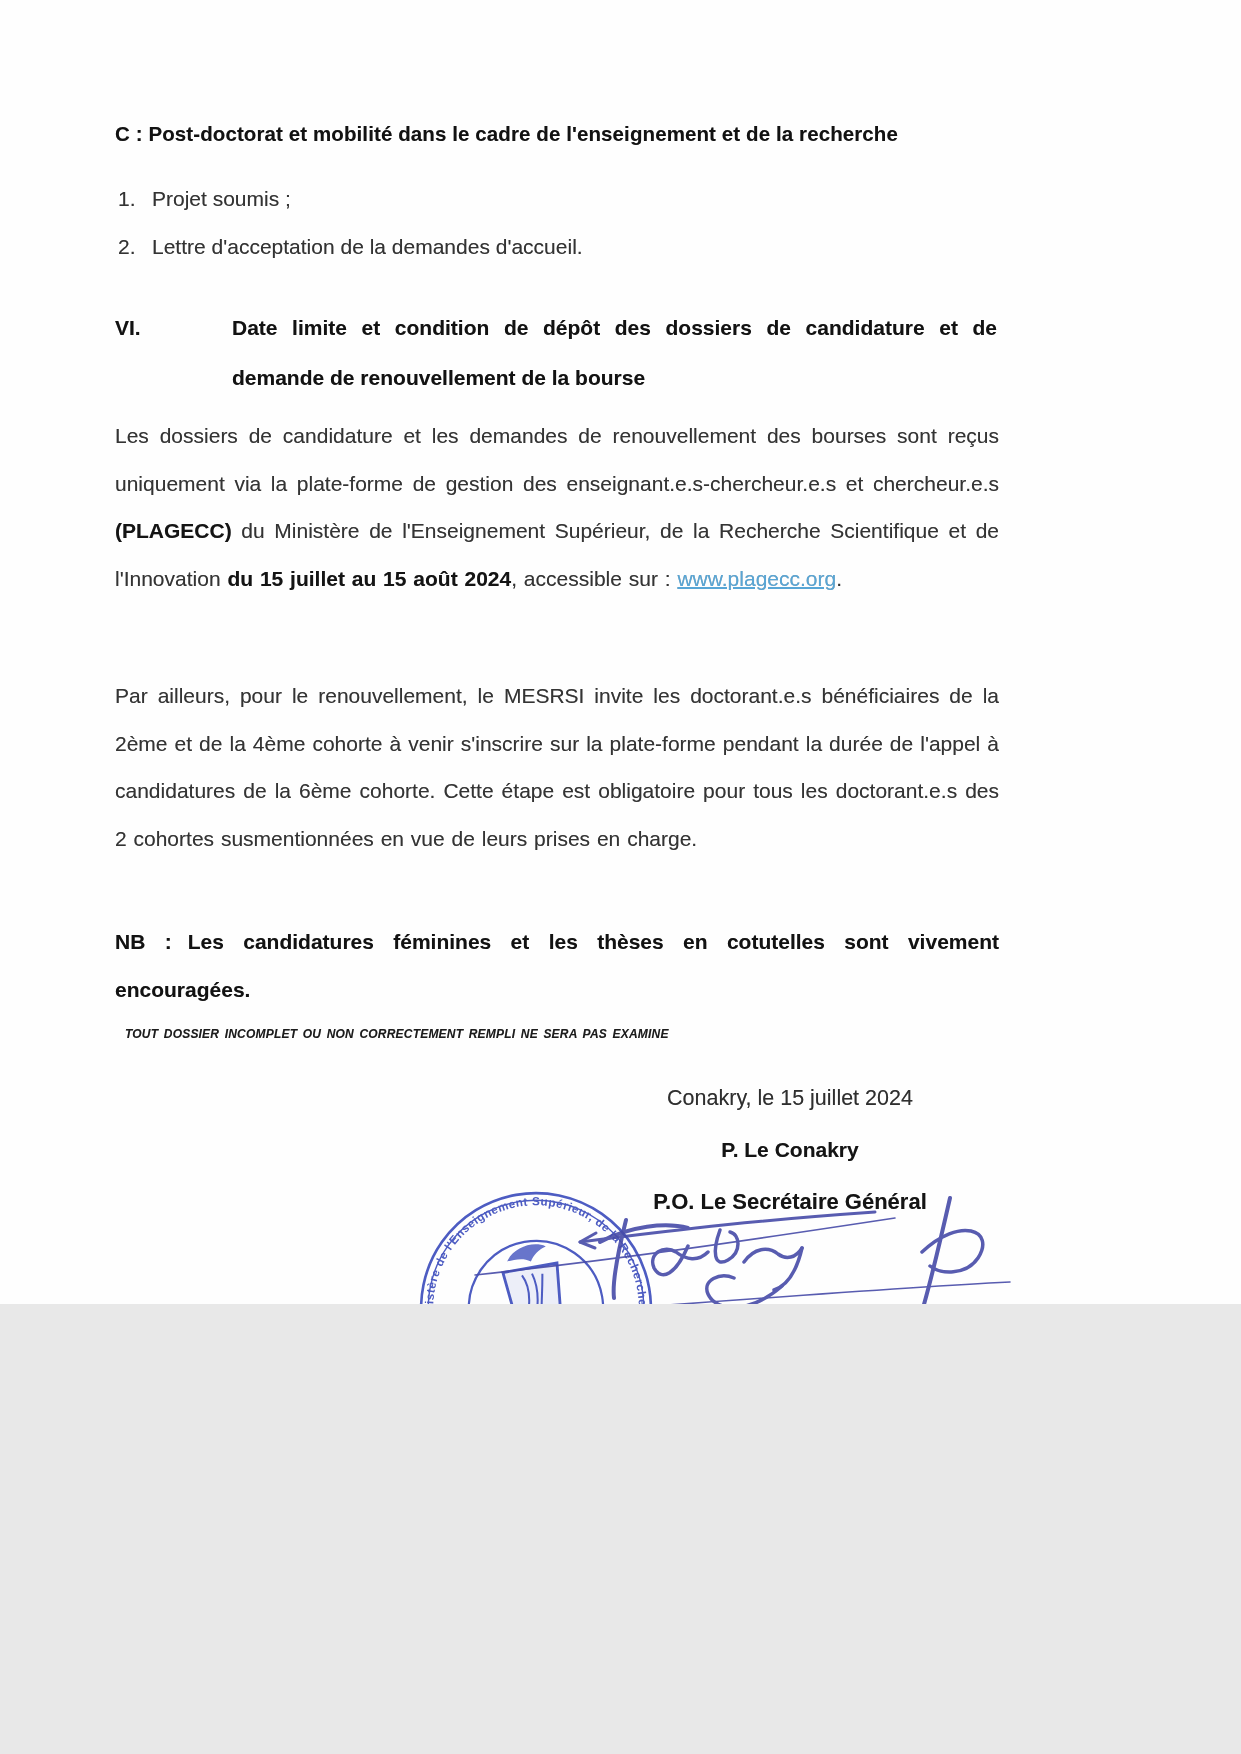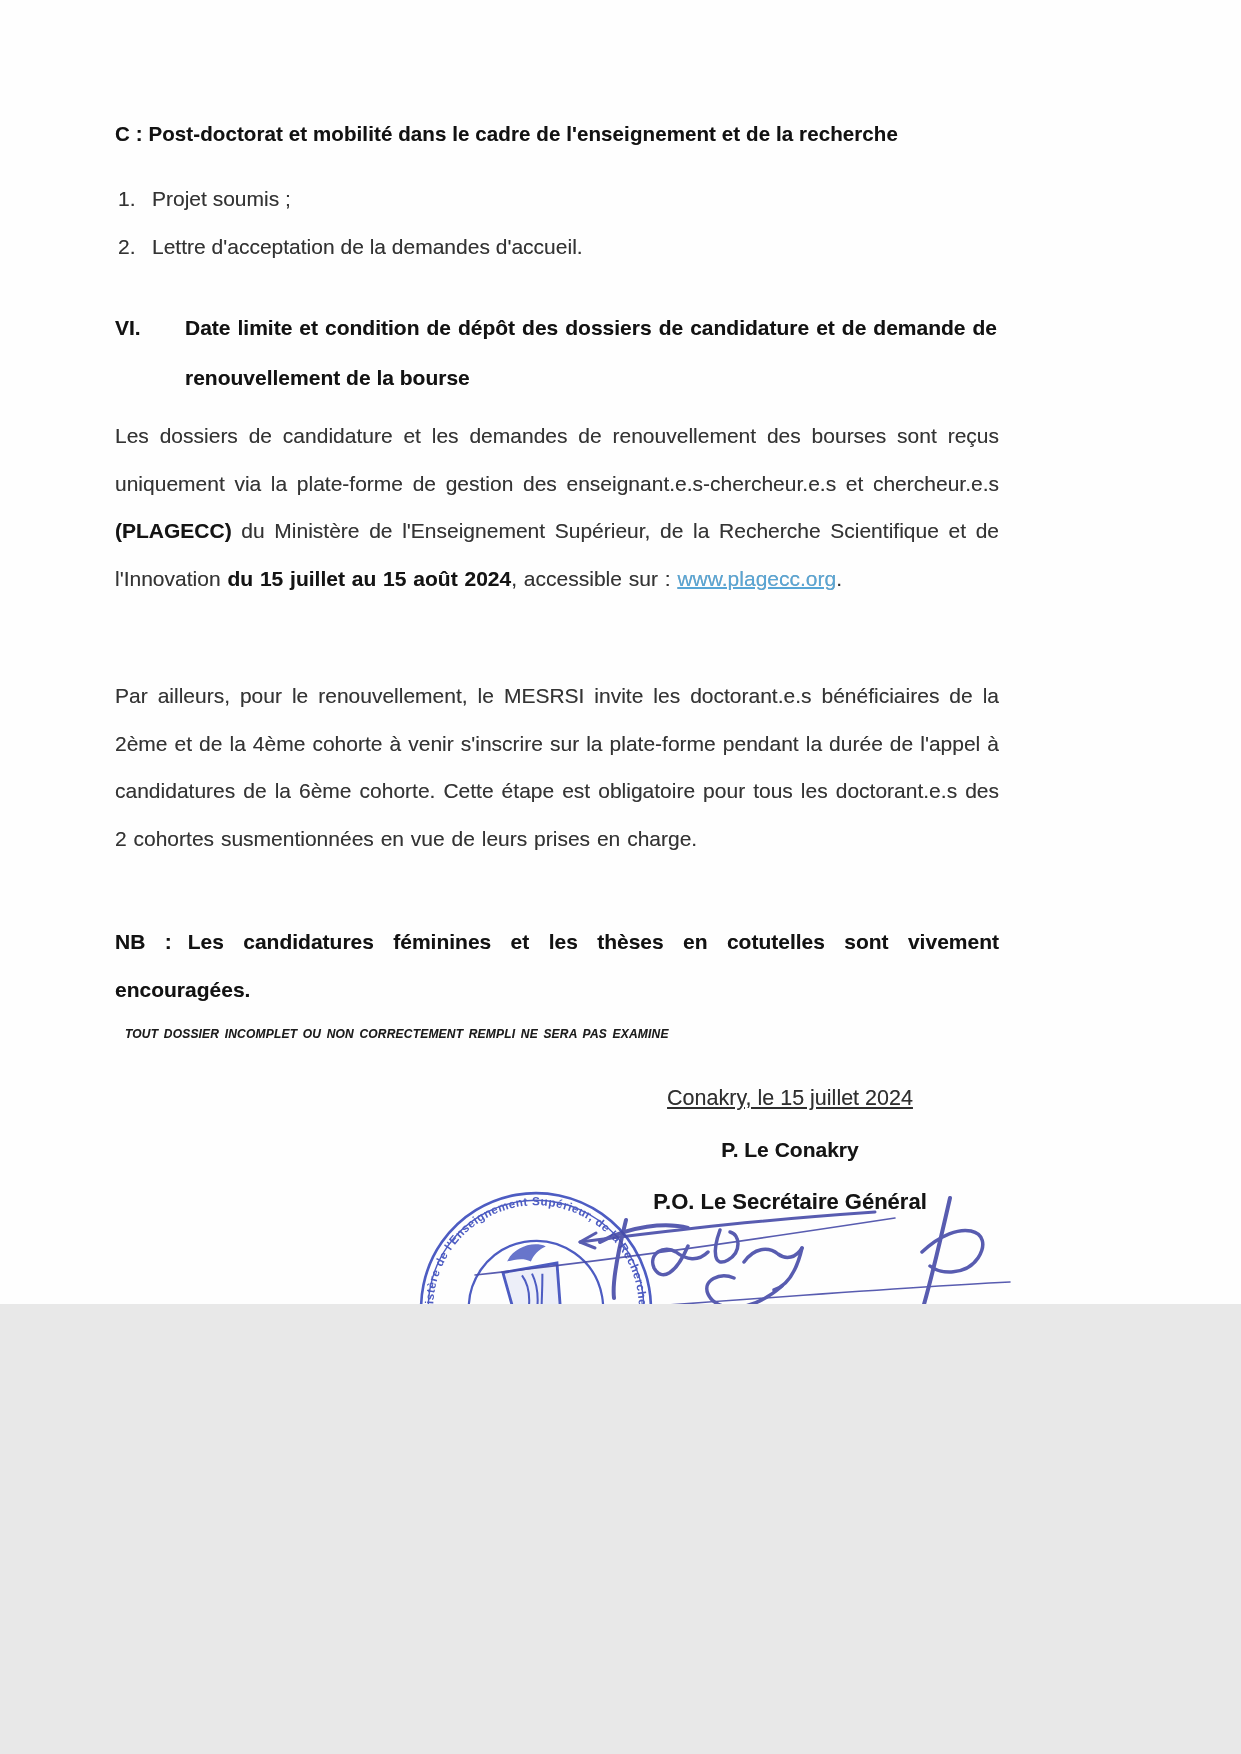"VI." .vi-head { gap: none -> 47px }
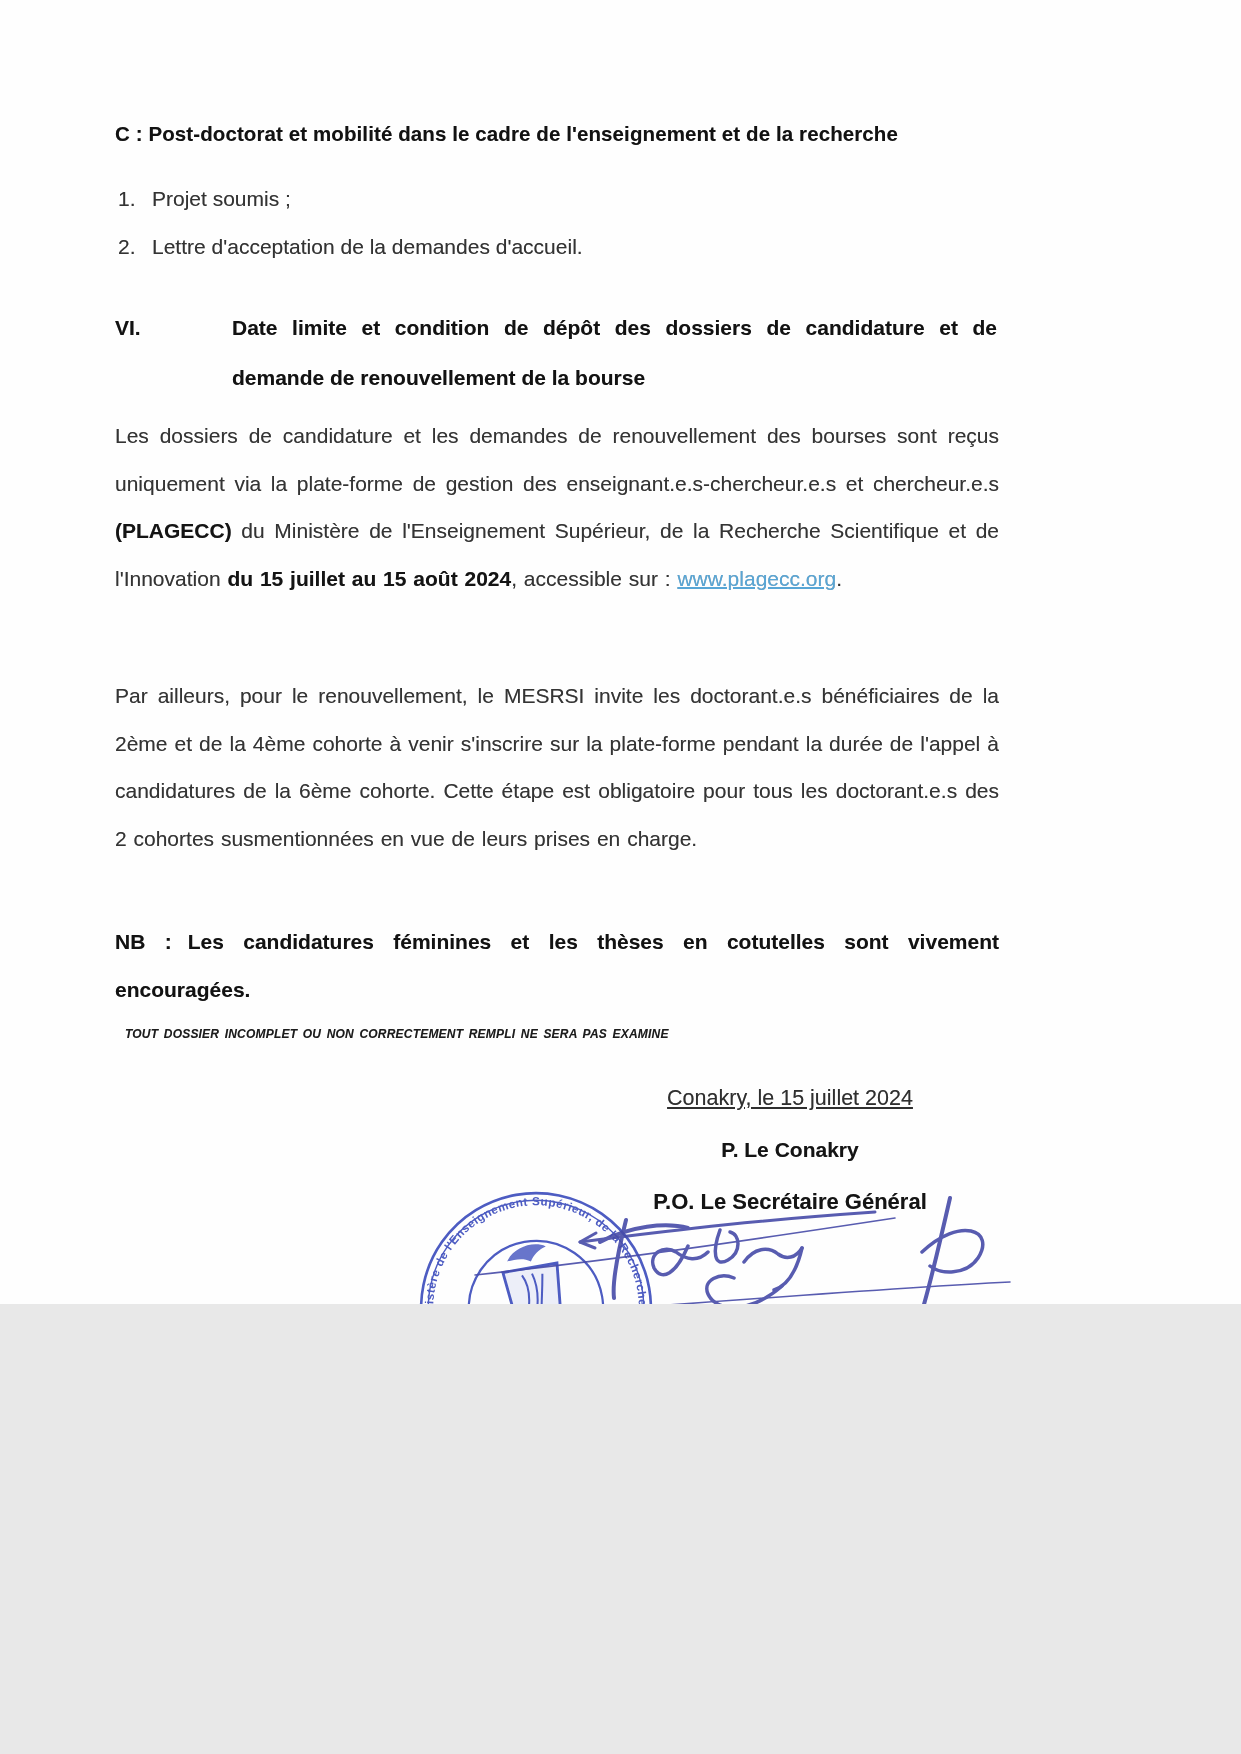"Conakry, le 15 juillet 2024" .sig-date { text-decoration: underline -> none }
